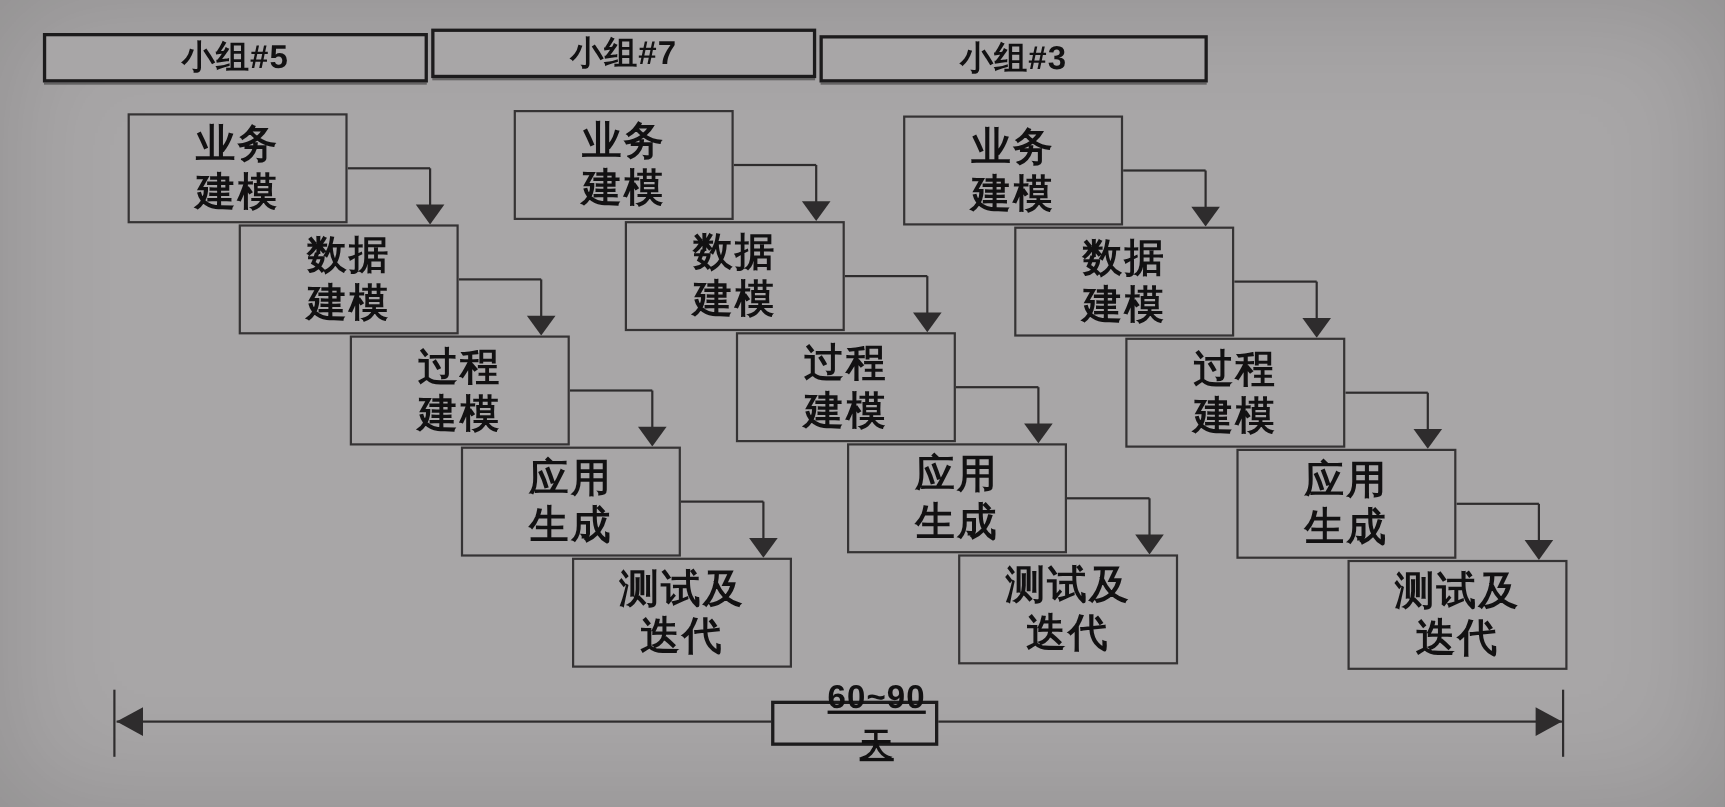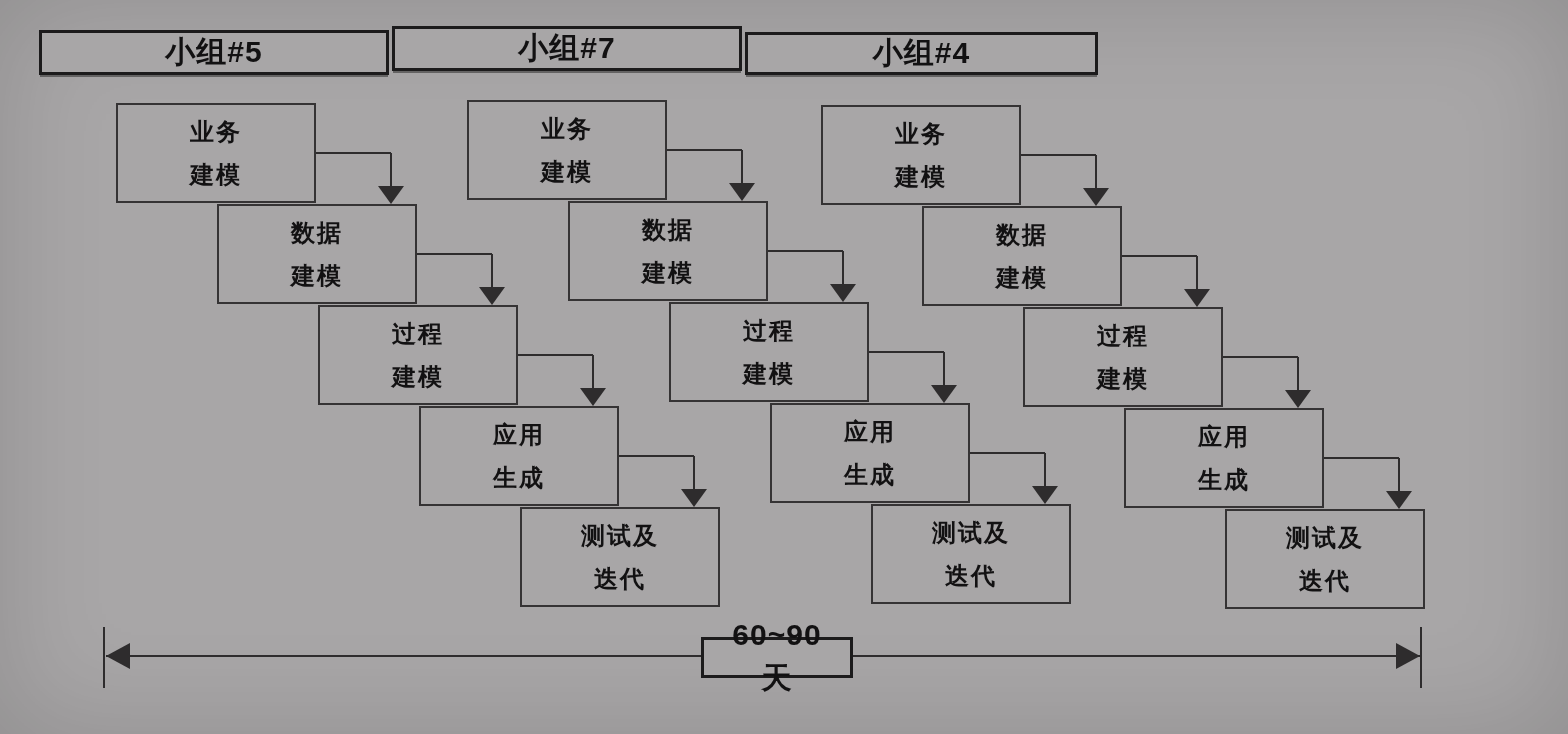"小组#4" div.group-header { text: 4 -> 3 }
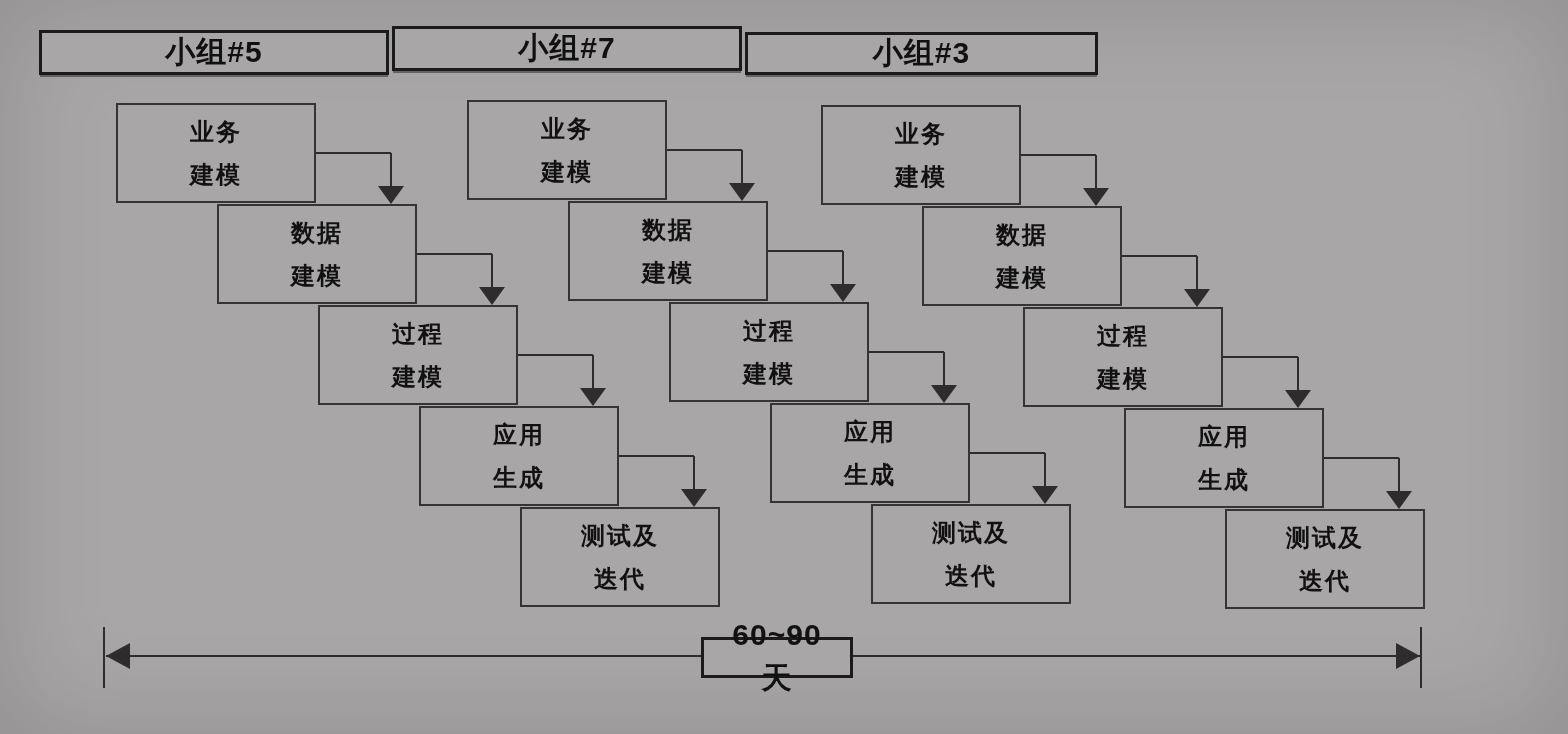"业务" .stage-line { font-family: none -> Liberation Serif, serif; font-size: 24px -> 36px }
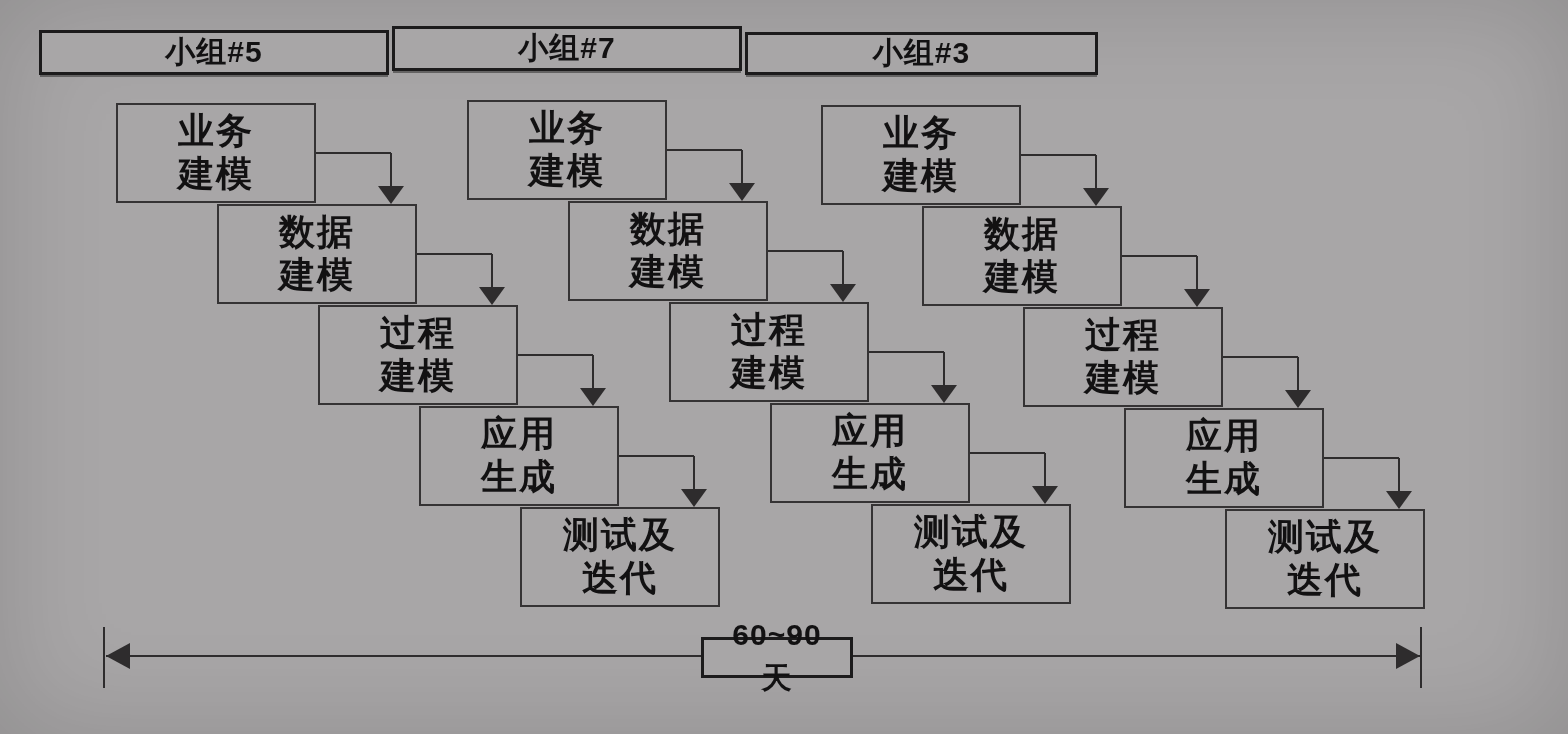"60~90" div.duration-text { left: 697px -> 717px; text-decoration: none -> underline }
